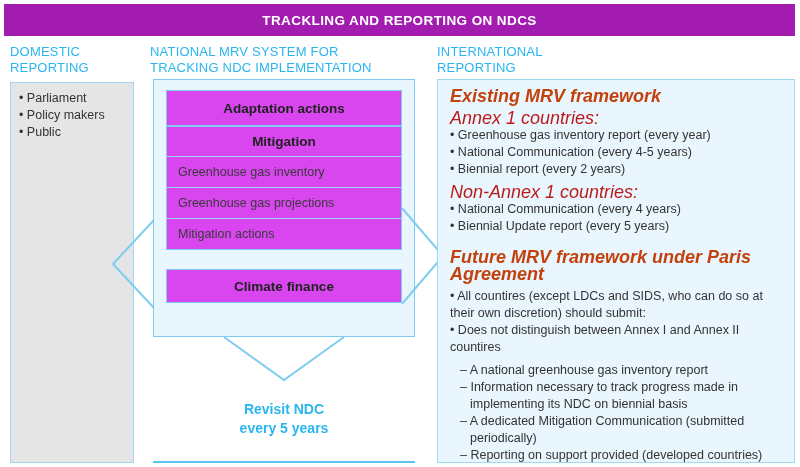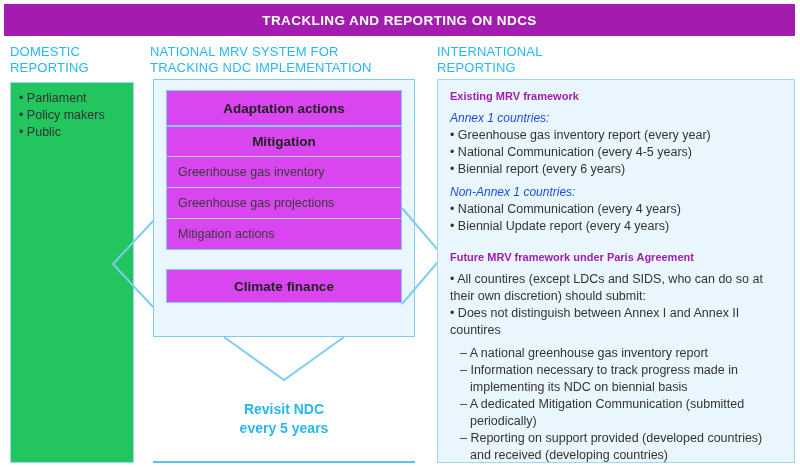"• Parliament" #left-panel { background: #22c55e -> #e5e5e5 }
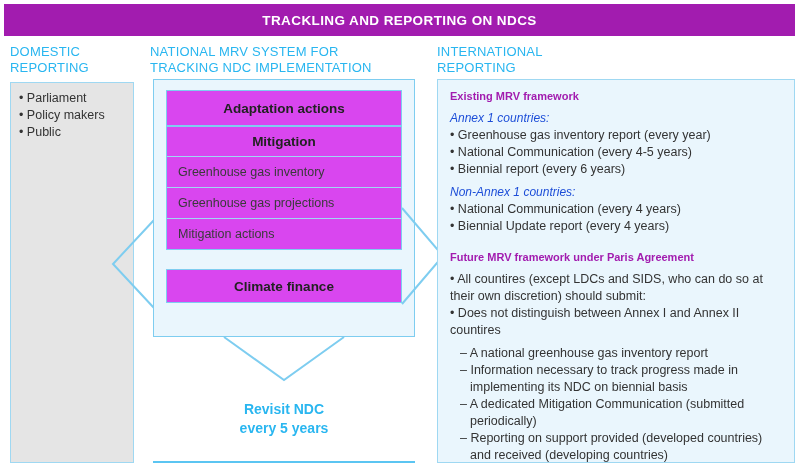"Existing MRV framework" .r-head { color: #a21caf -> #c2410c; font-size: 11px -> 18px; font-style: none -> italic }
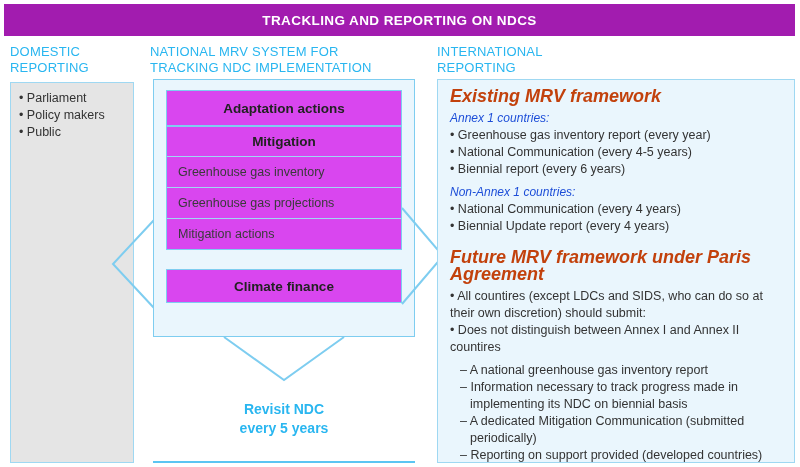"Annex 1 countries:" .r-sub { color: #1d4ed8 -> #b91c1c; font-size: 12px -> 18px }
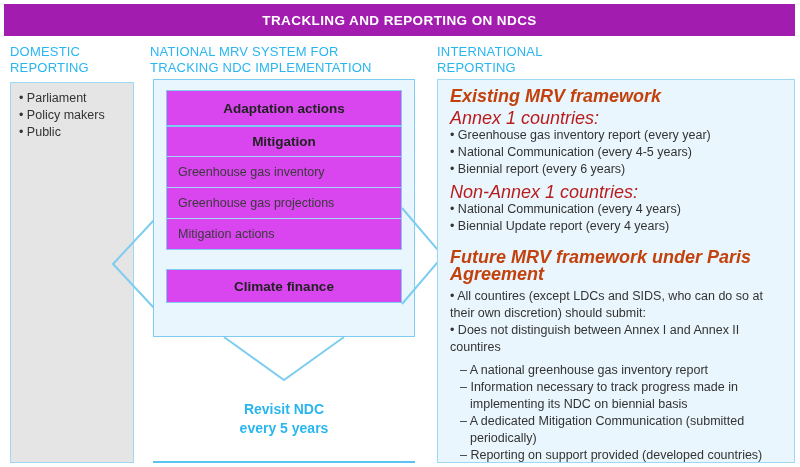"• Biennial report (every 6" div.r-bullet { text: 6 -> 2 }
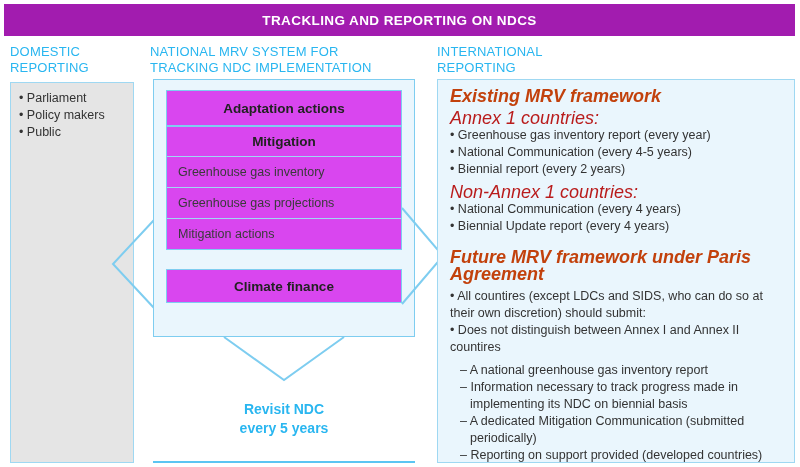"• Biennial Update report (every" div.r-bullet { text: 4 -> 5 }
